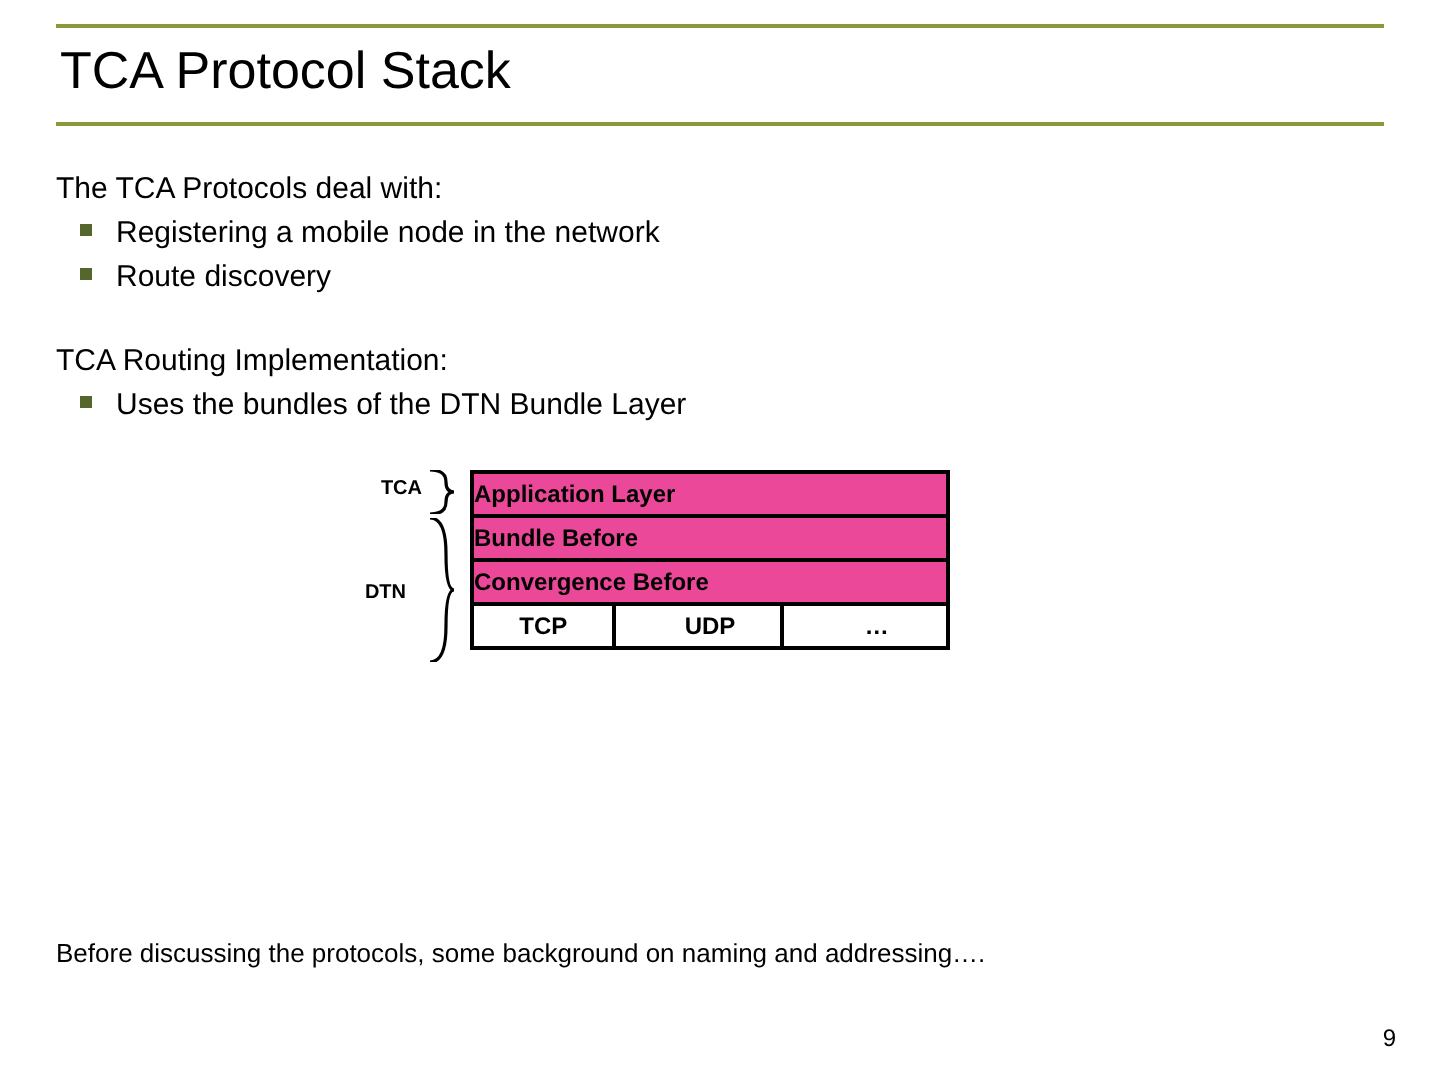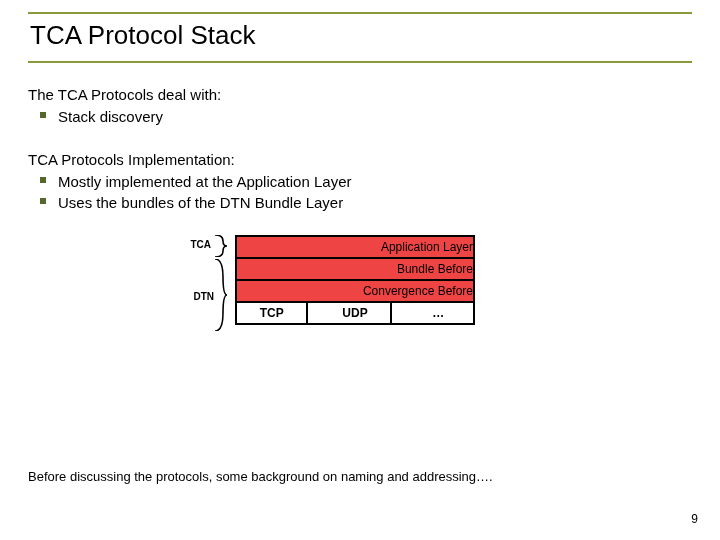"Registering a mobile node in" li { html: none -> <li><span></span><span>Registering a mobile node in the network</span></li> }
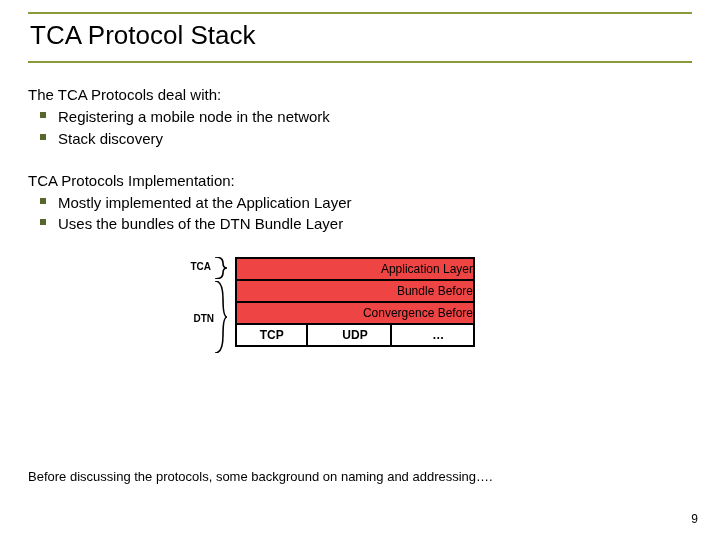"Stack discovery" span { text: Stack -> Route }
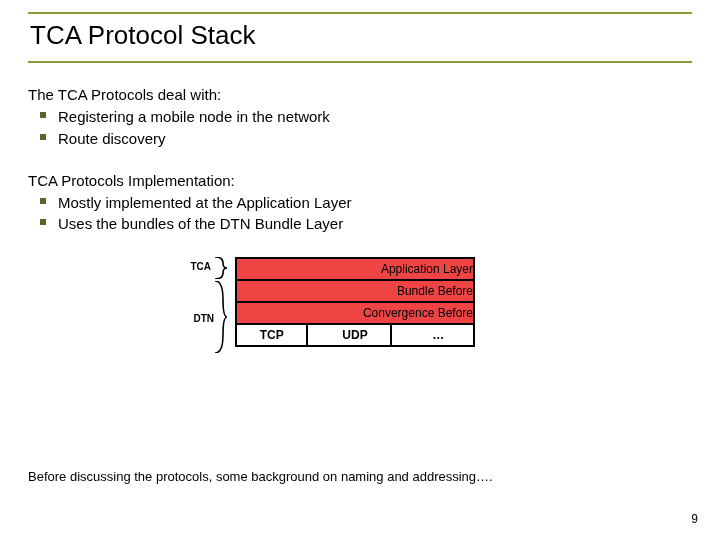"TCA Protocols Implementation:" p.lead { text: Protocols -> Routing }
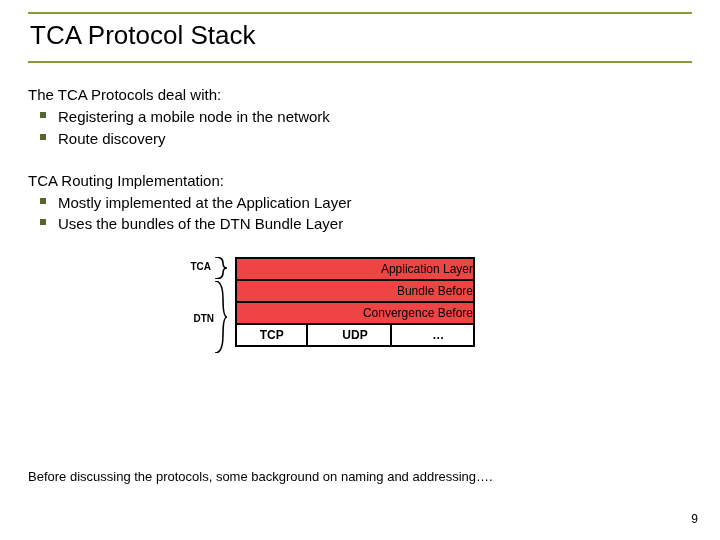"Mostly implemented at the Application" li { html: <li><span></span><span>Mostly implemented at the Application Layer</span></li> -> none }
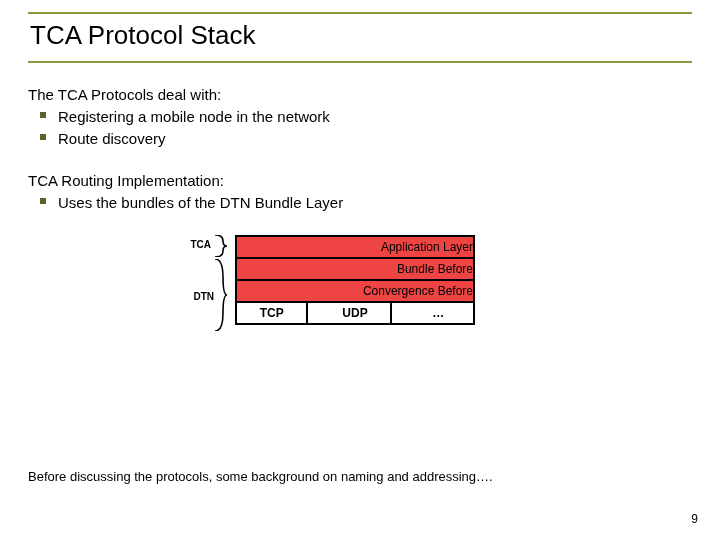"Application Layer" .layer { background: #ef4444 -> #ec4899; font-weight: normal -> bold; text-align: right -> left }
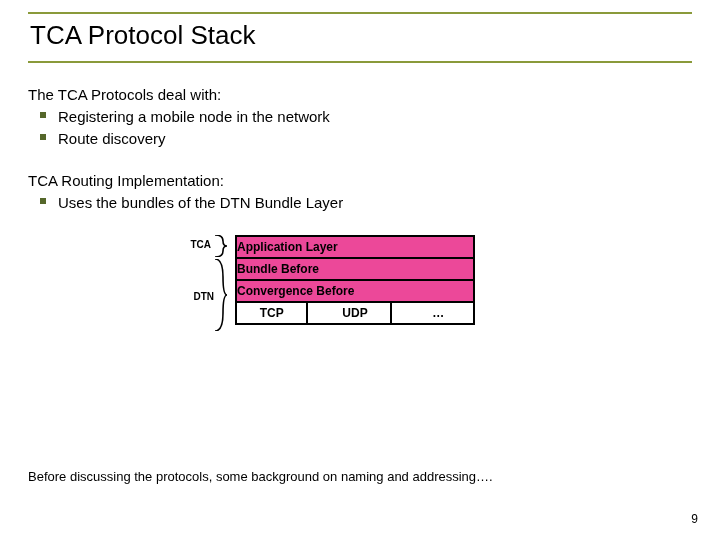"DTN" .brace-label-dtn { right: 9px -> 20px }
